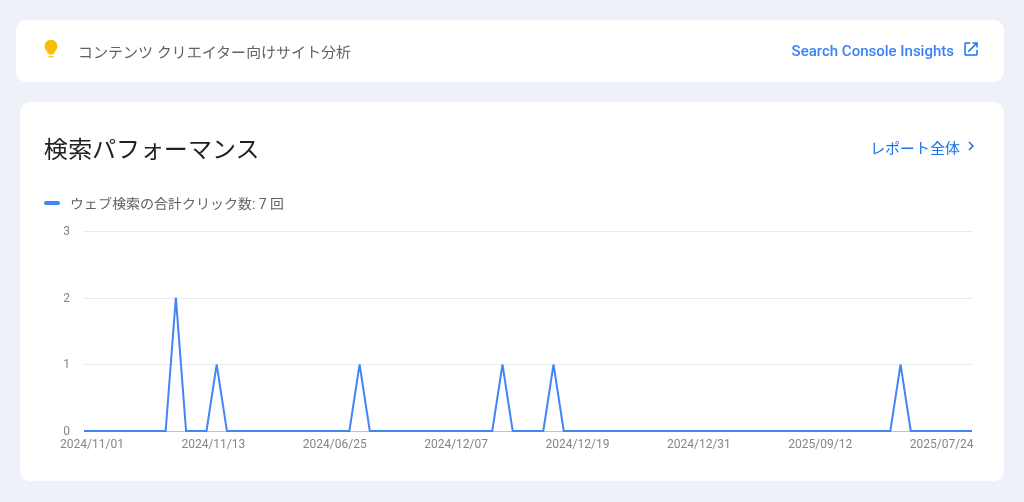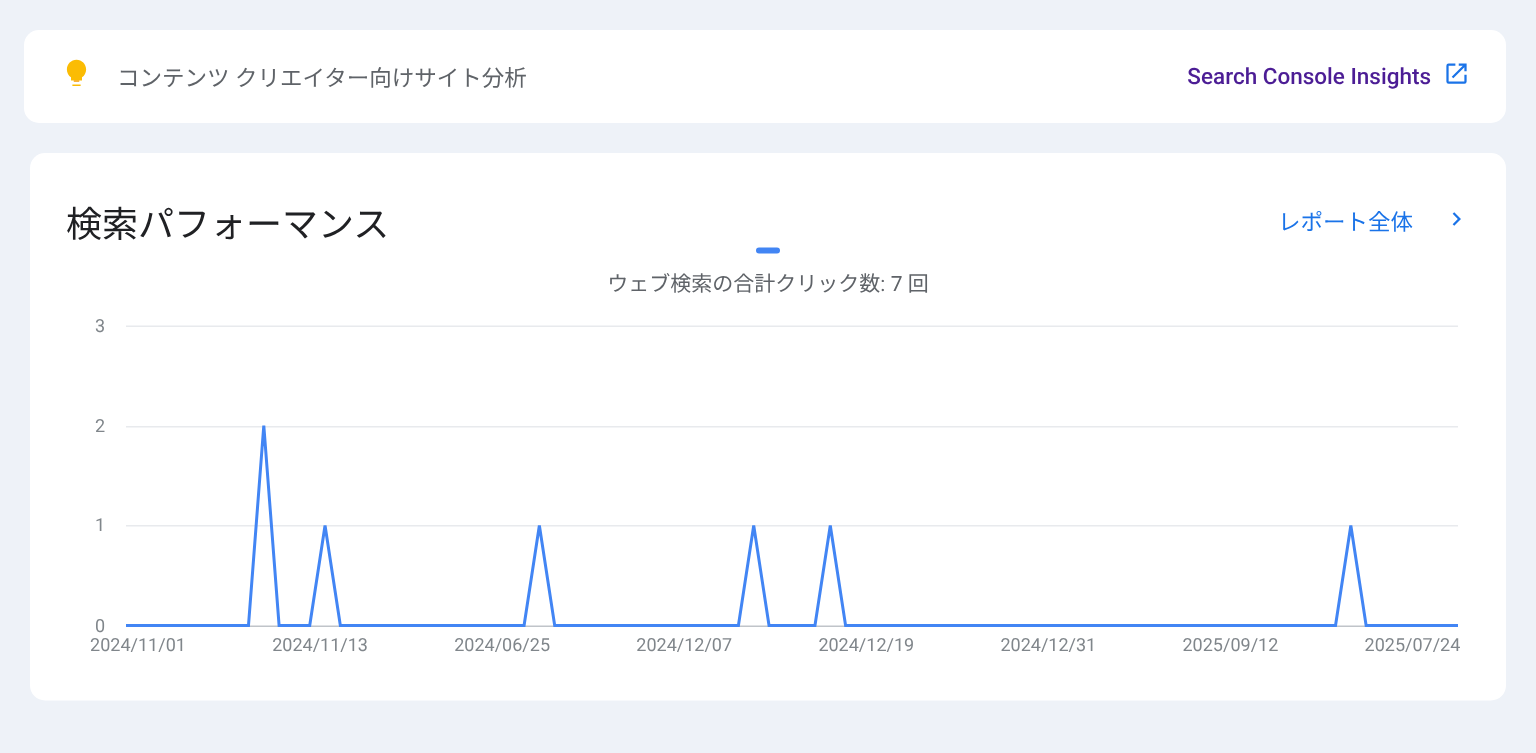"Search Console Insights" .banner-link { color: #4c1d95 -> #3b82f6 }
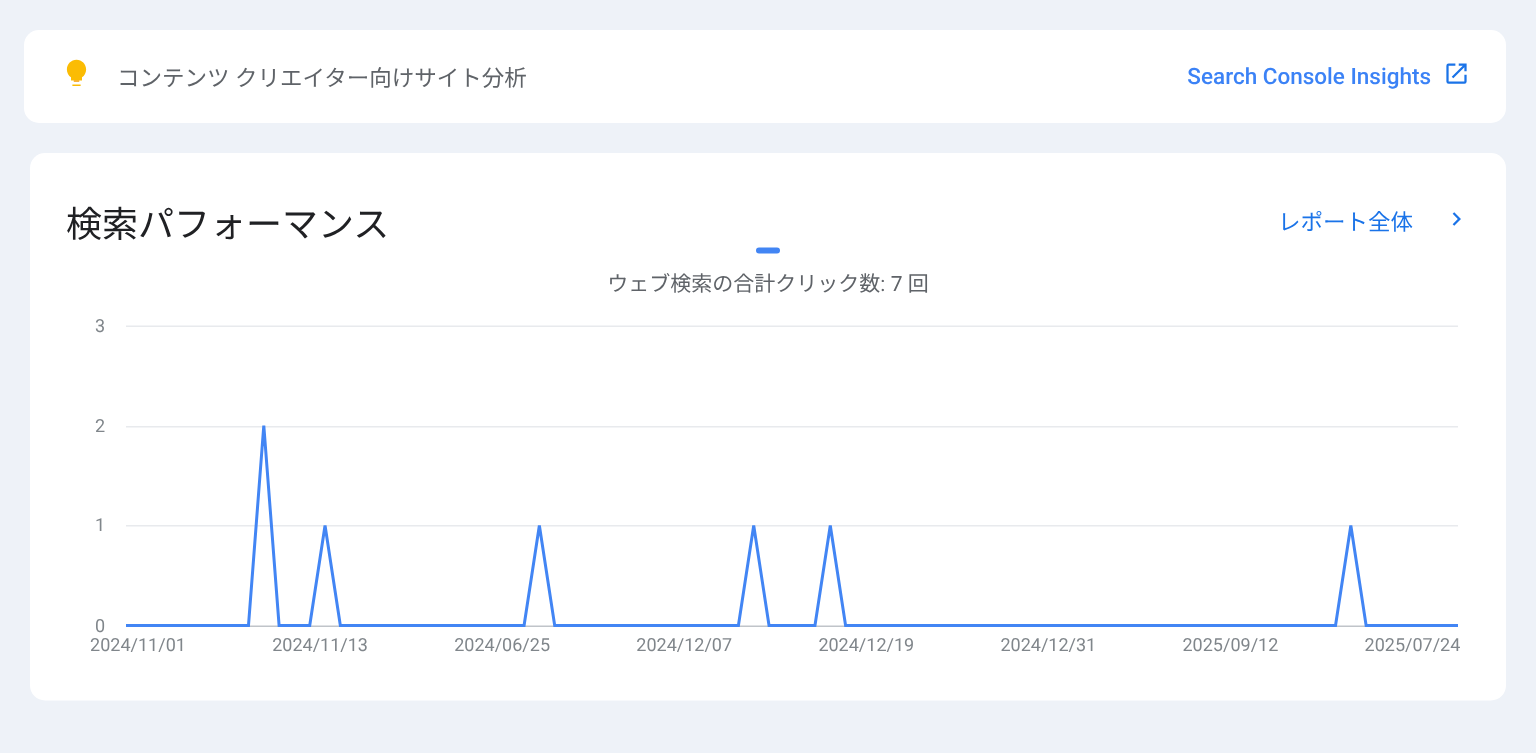"検索パフォーマンス" .card-header { margin-bottom: none -> 28px }
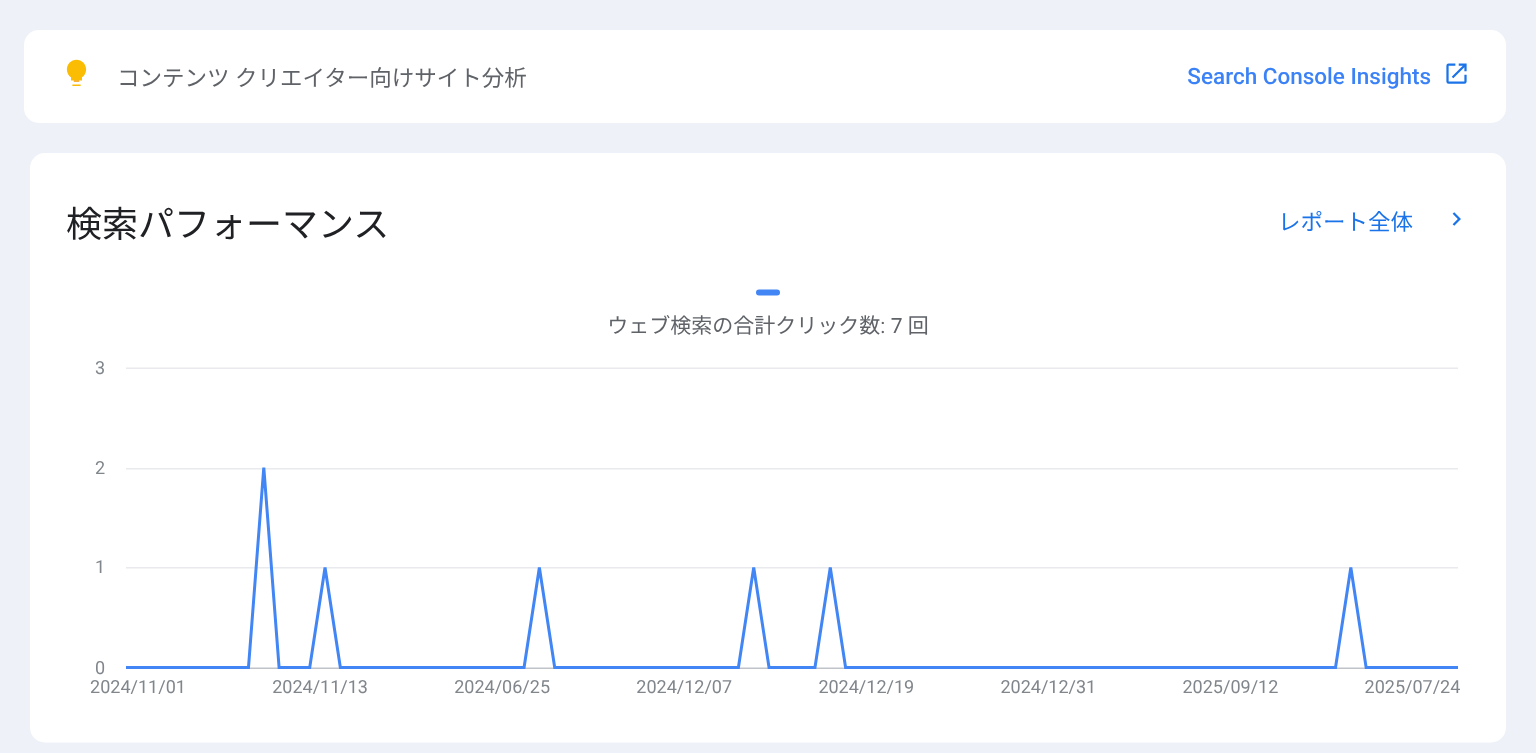"レポート全体" .card-link { gap: 20px -> 2px }
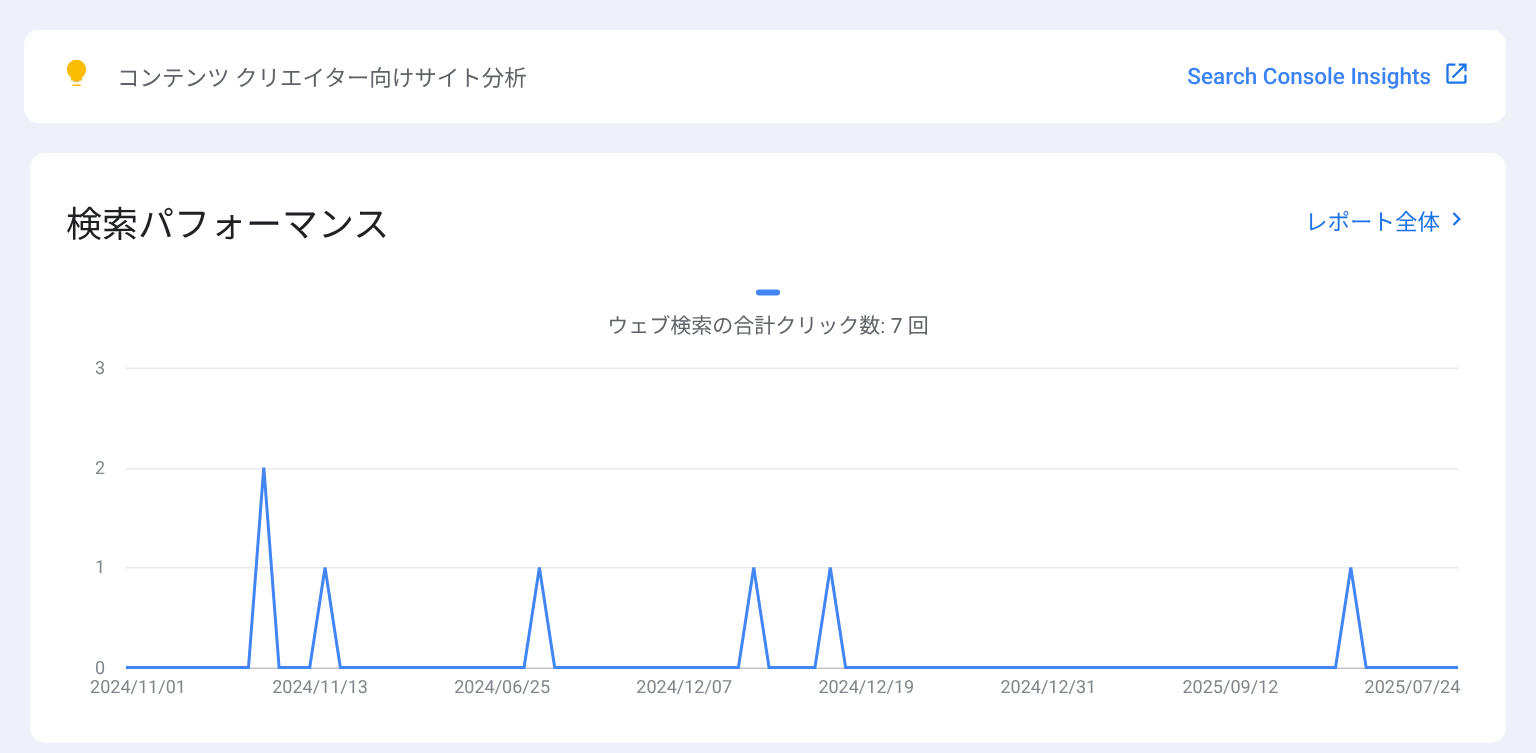"ウェブ検索の合計クリック数: 7 回" .legend { flex-direction: column -> none }
